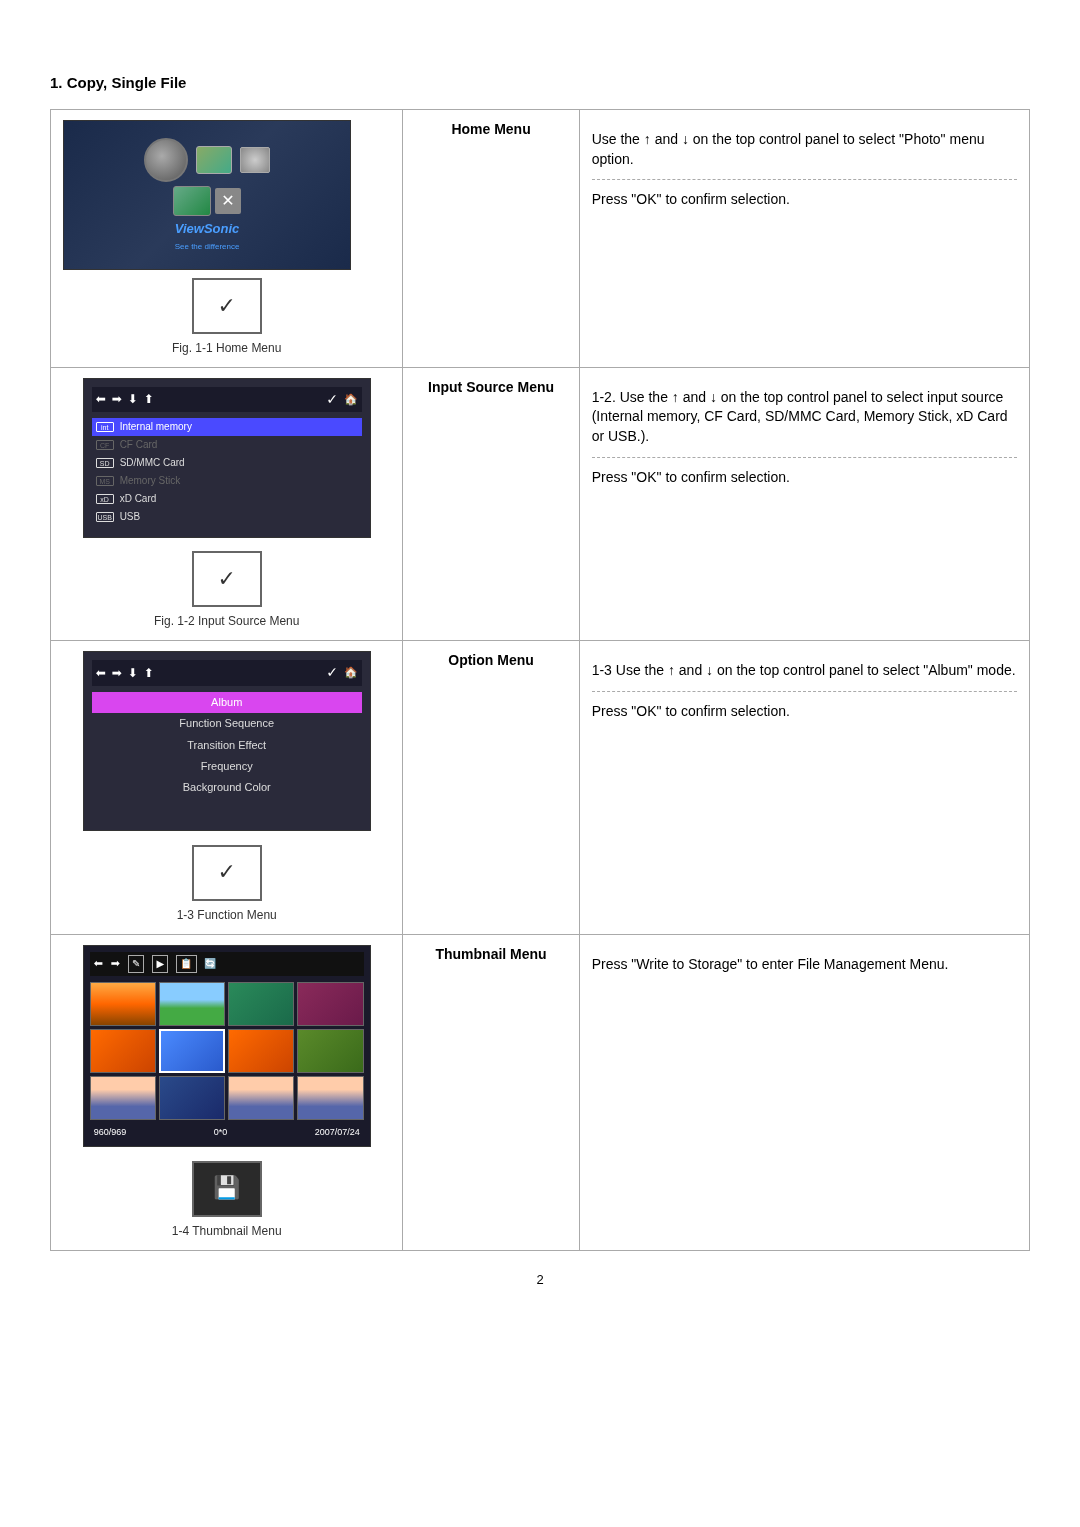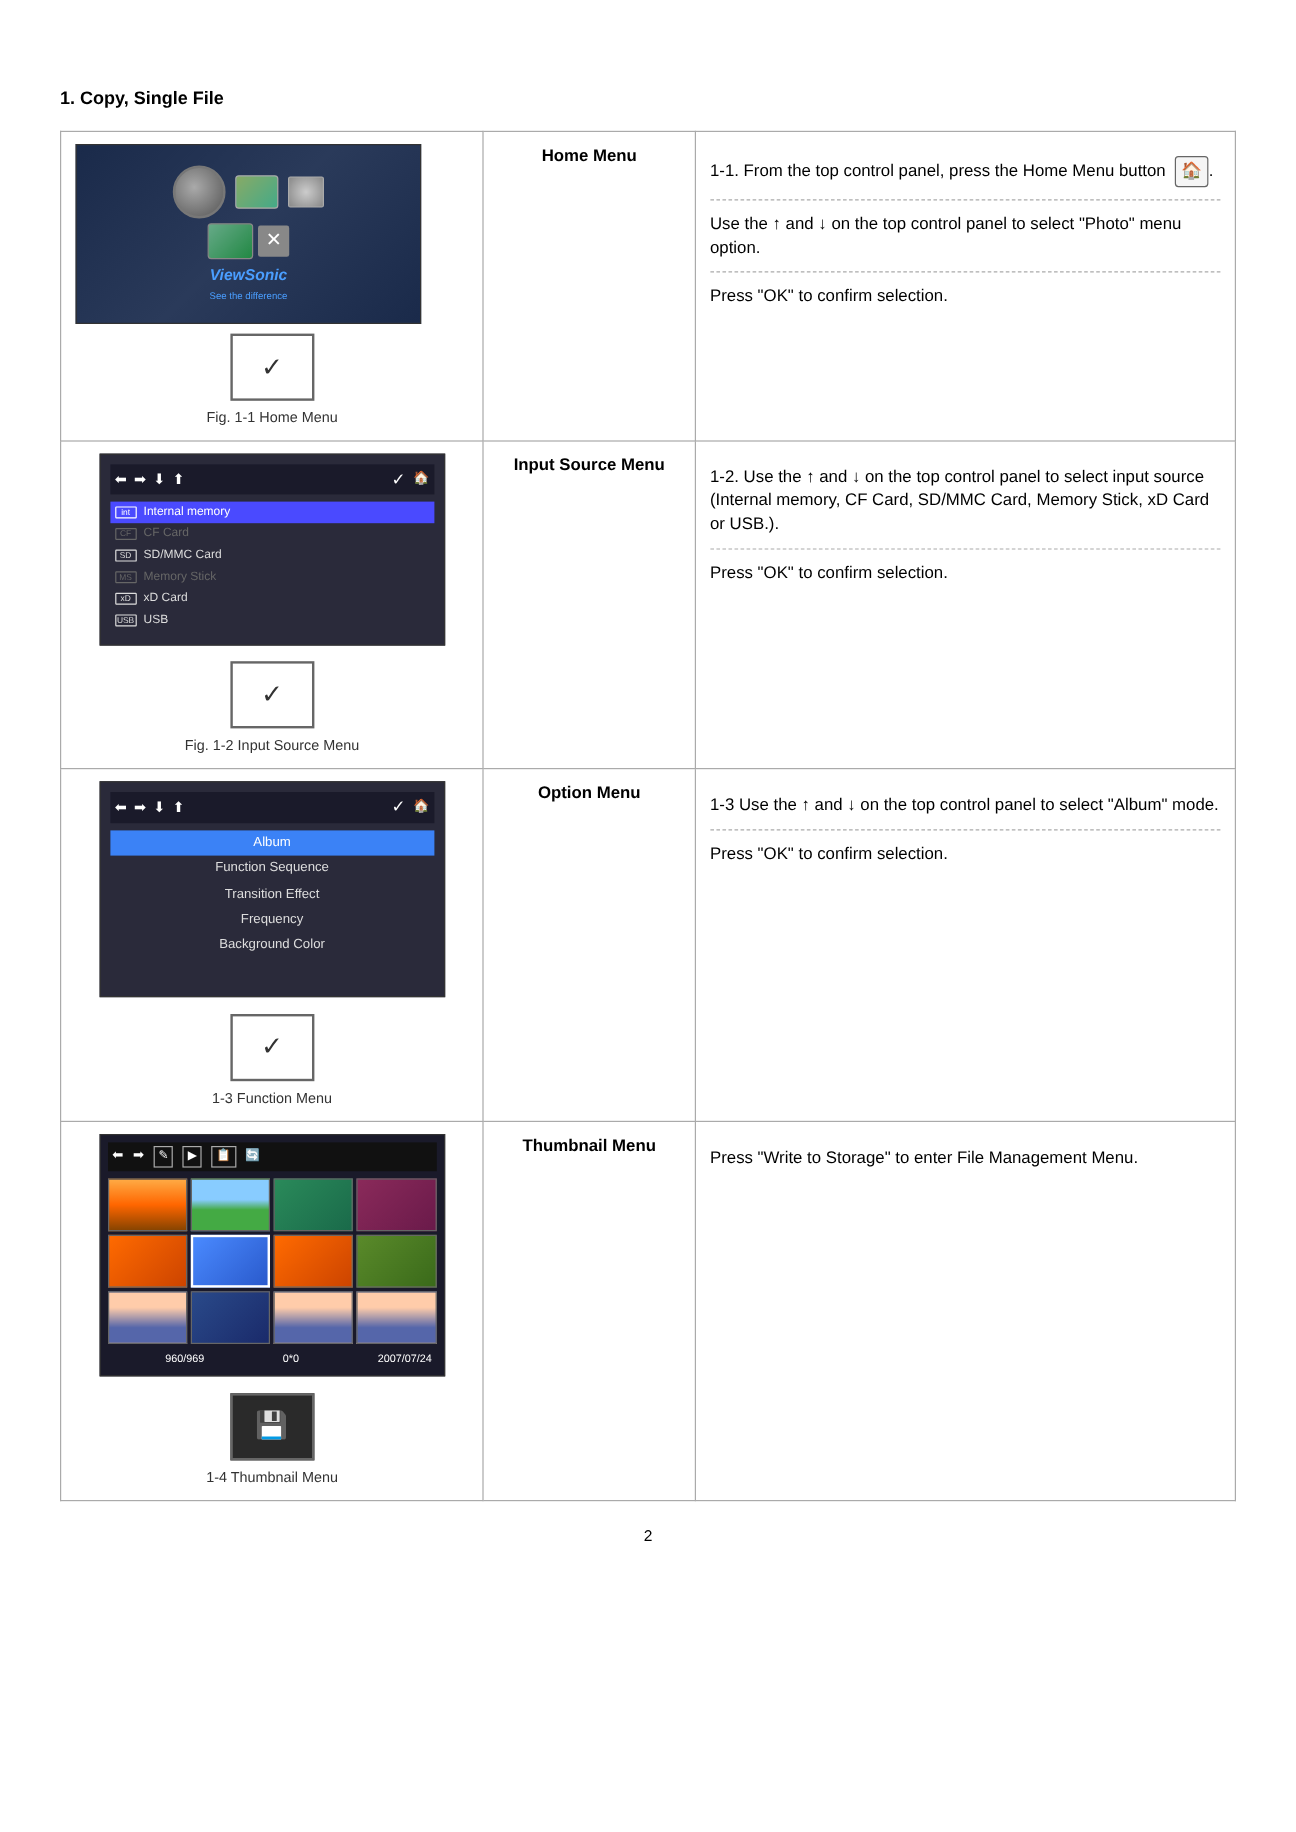"1-1. From the top control" tr { html: <tr> <td> 1-1. From the top control panel, press the Home Menu button <span>🏠</span>. </td> </tr> -> none }
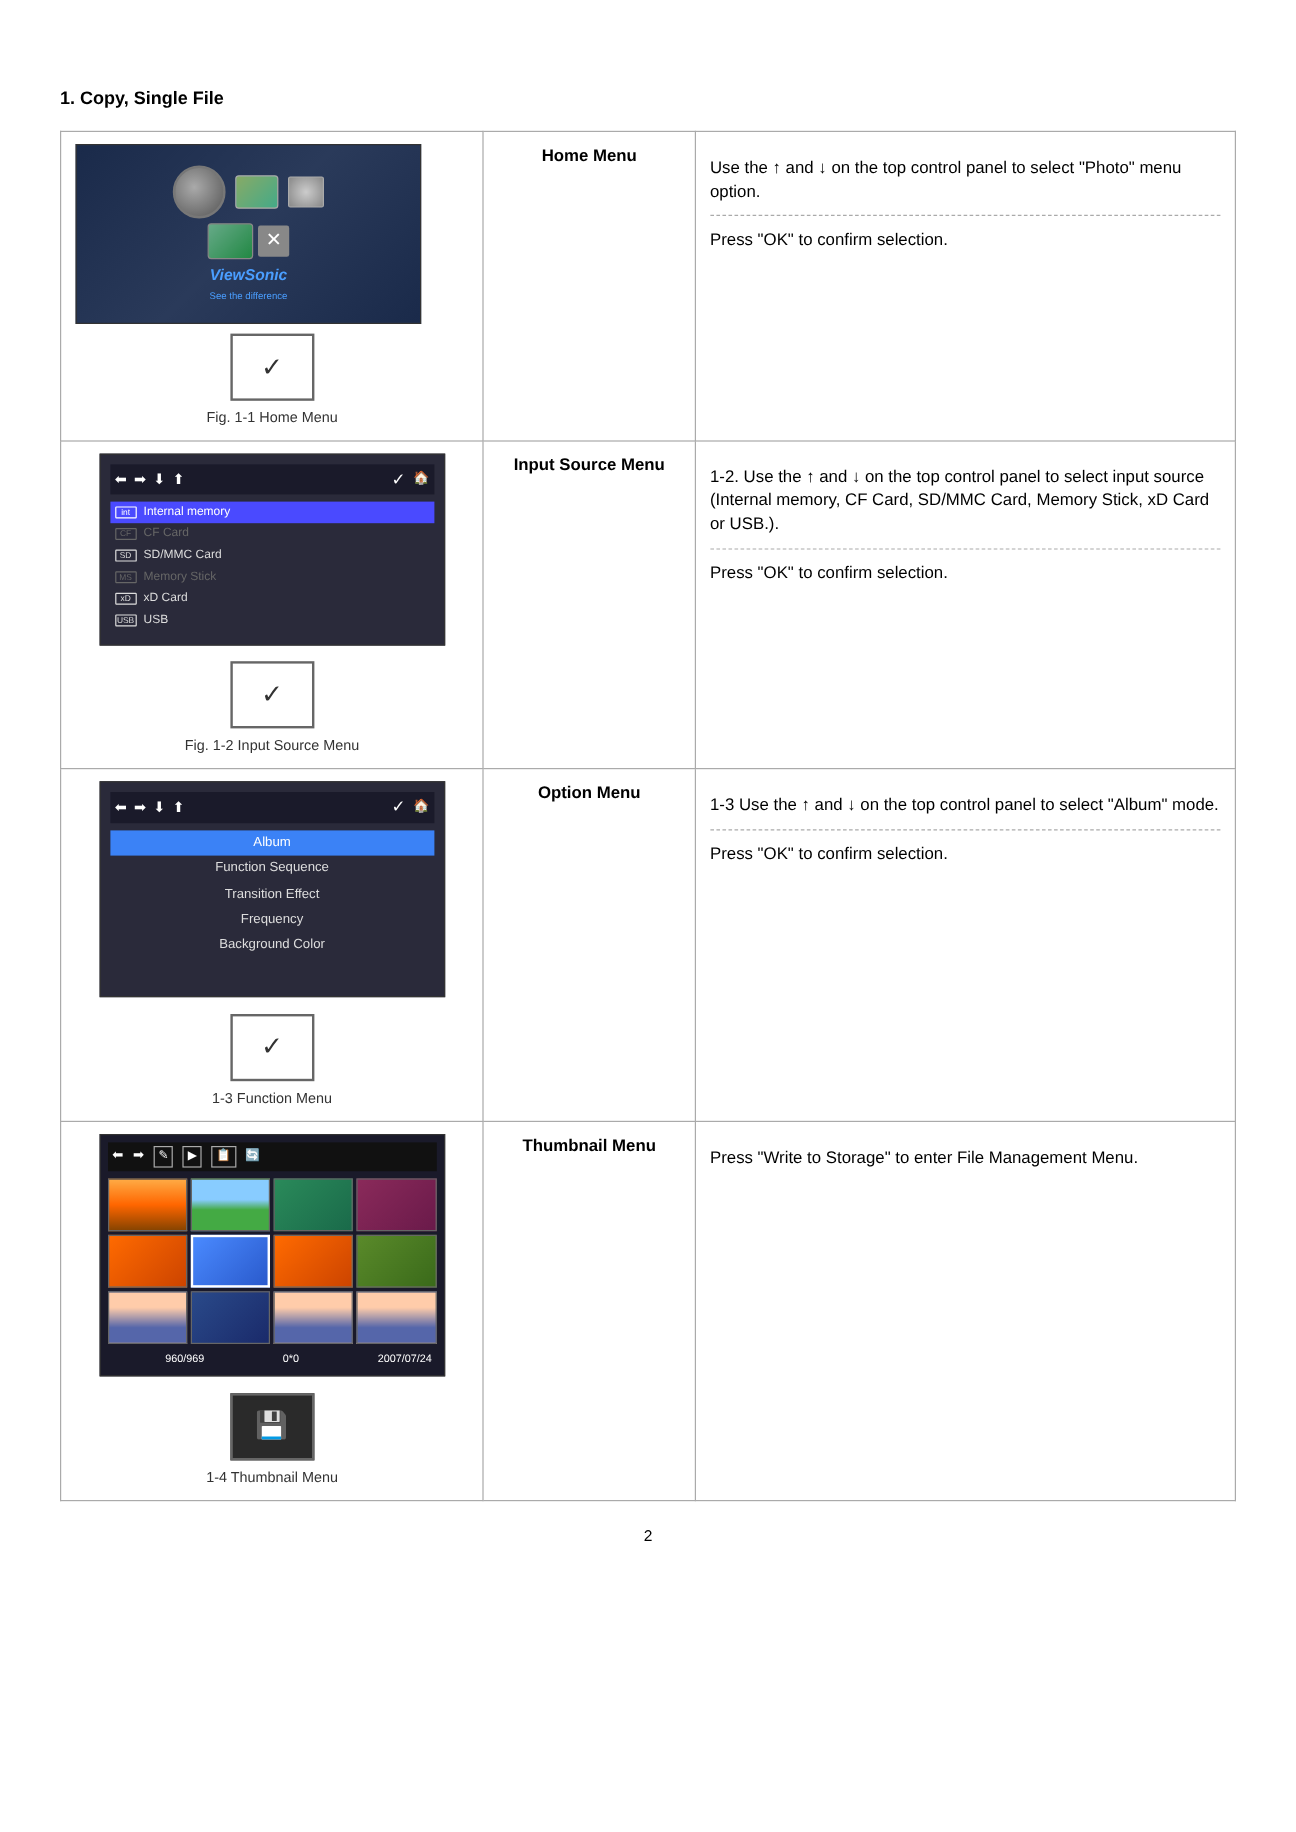"Album" .func-item.active { background: #3b82f6 -> #d946ef }
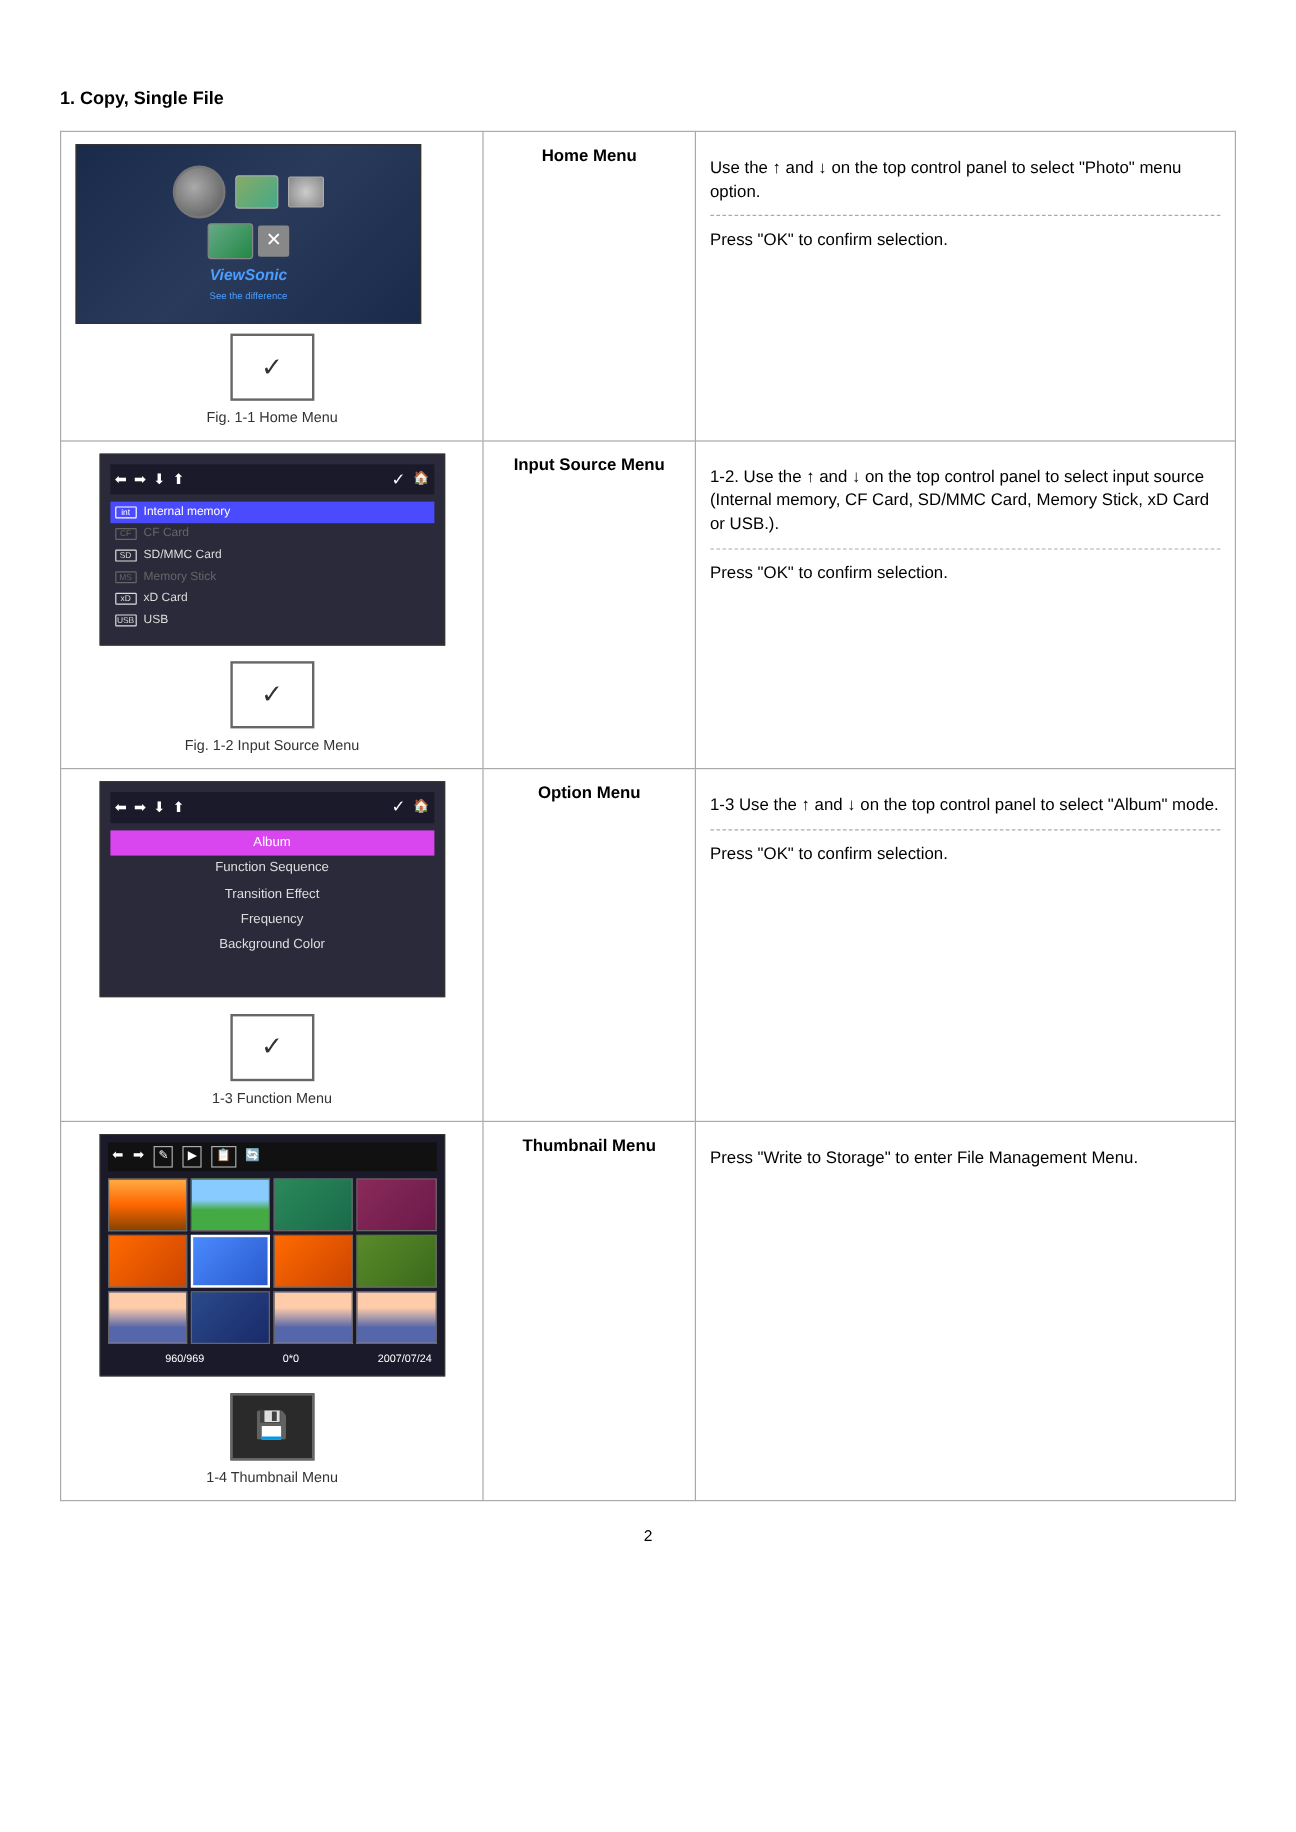"960/969" .thumb-statusbar { margin-left: 44px -> none }
